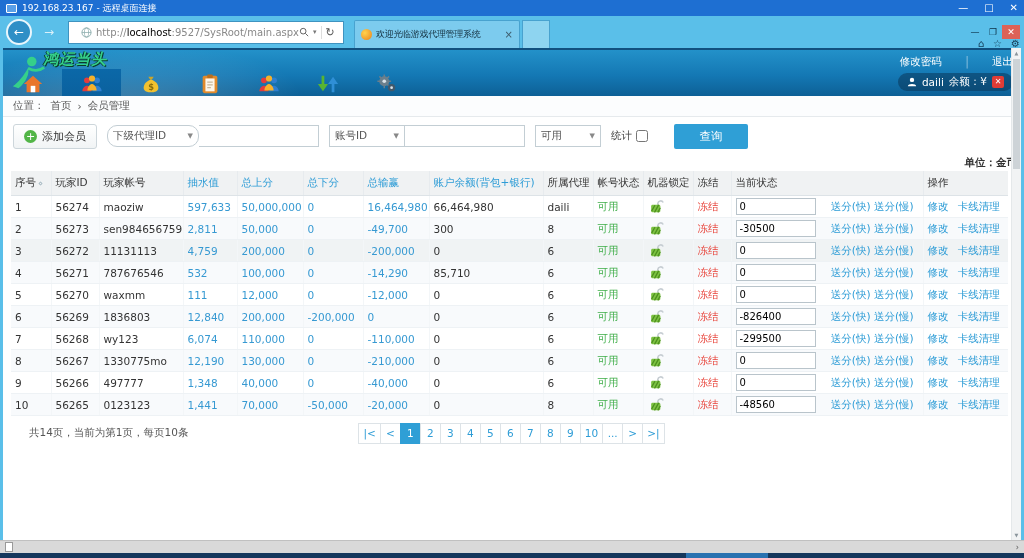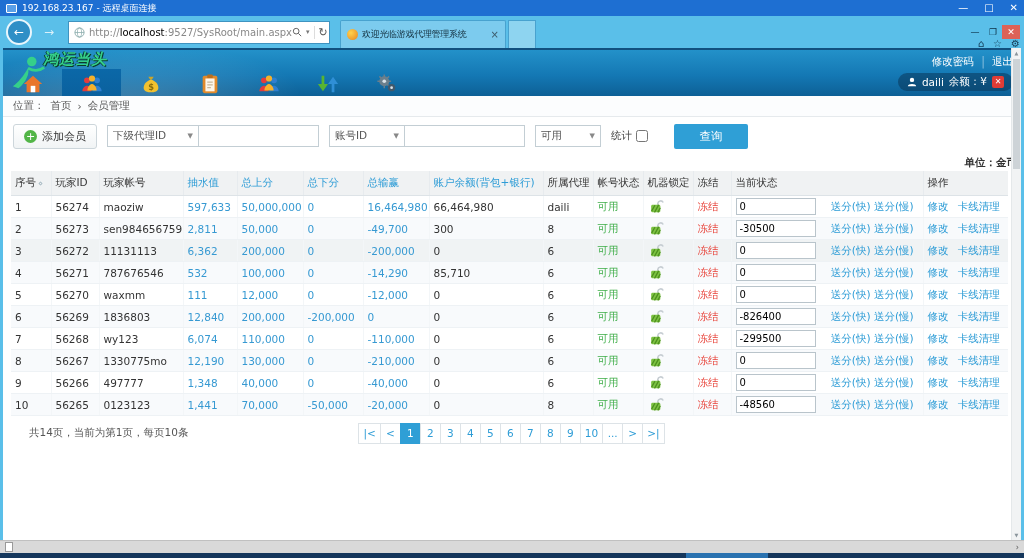"http://" .address { padding: 0 5px -> 0 12px }
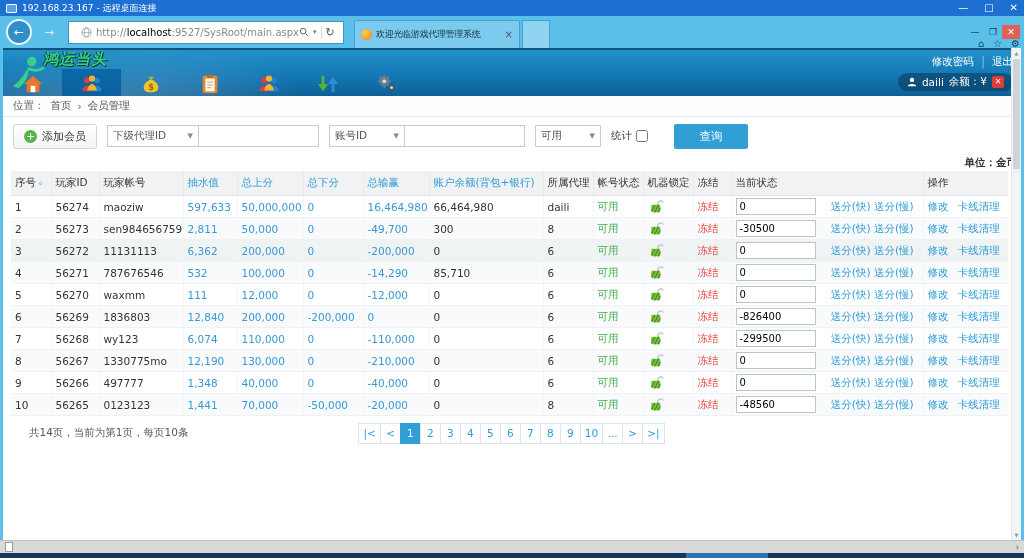"修改密码" .tr-links { gap: 6px -> 22px }
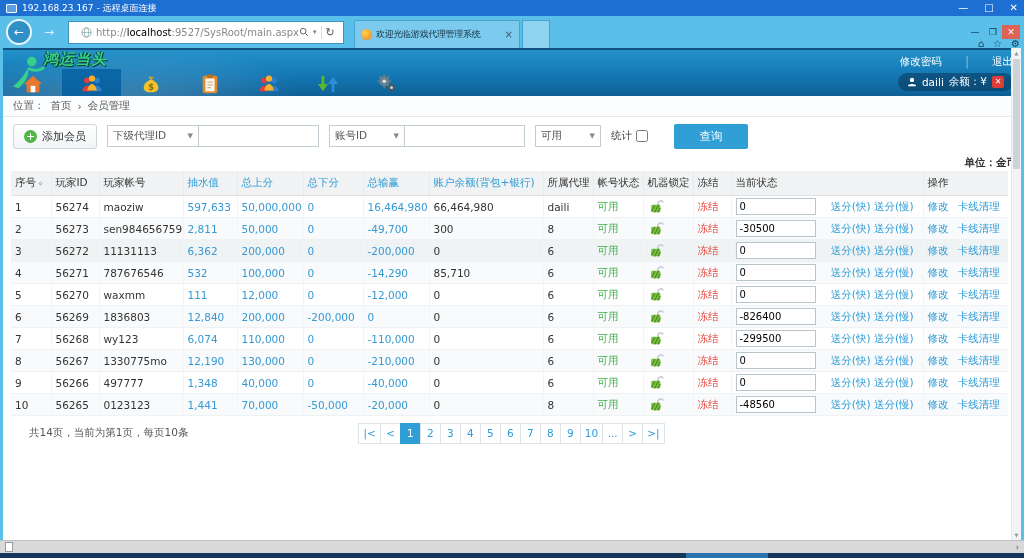"下级代理ID" .w90 { border-radius: none -> 10px }
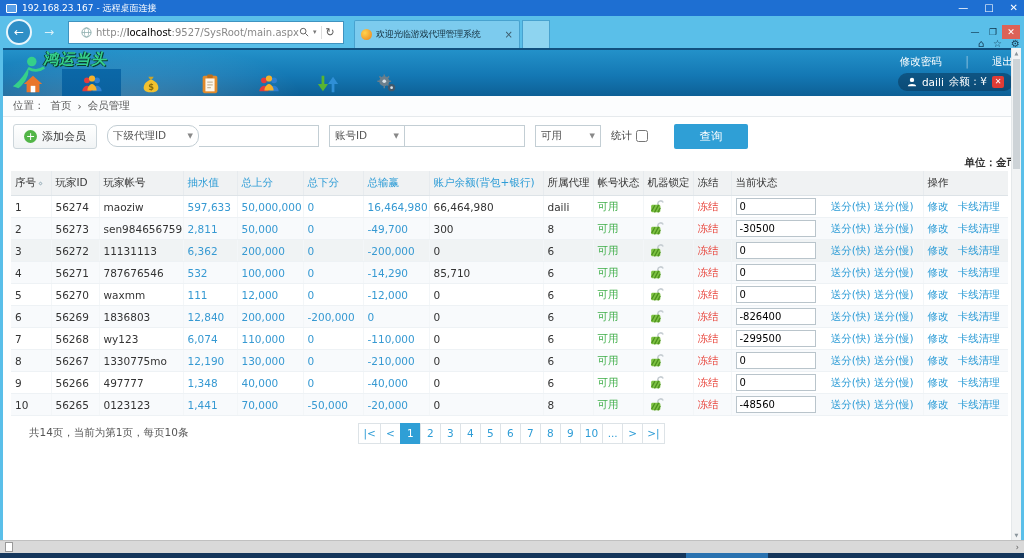"6,362" td.num { text: 6,362 -> 4,759 }
